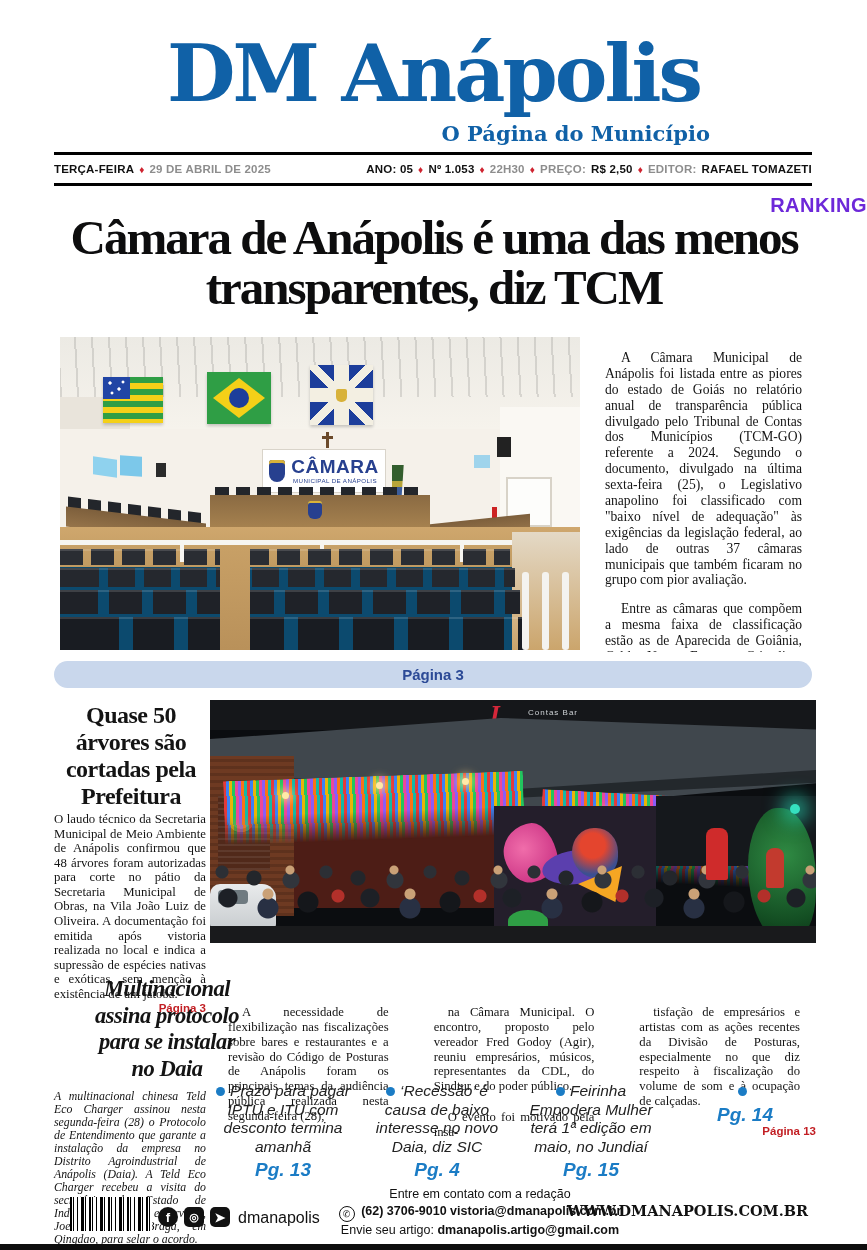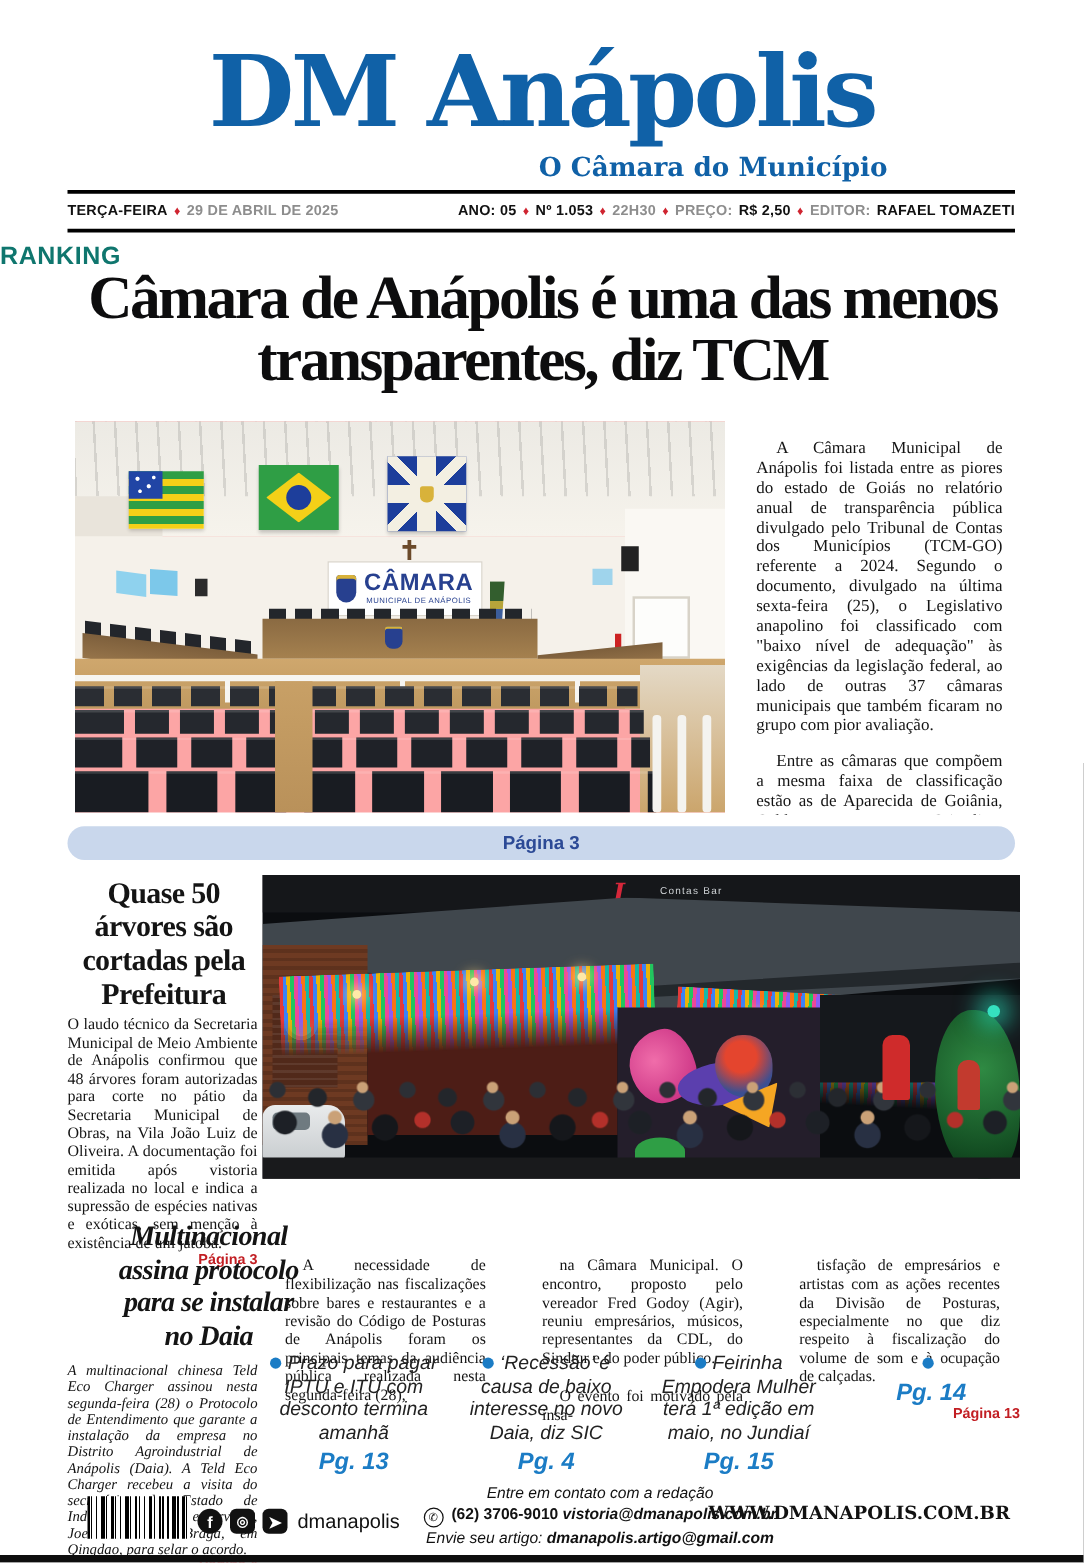"O Câmara do Município" div.abs { text: Câmara -> Página }
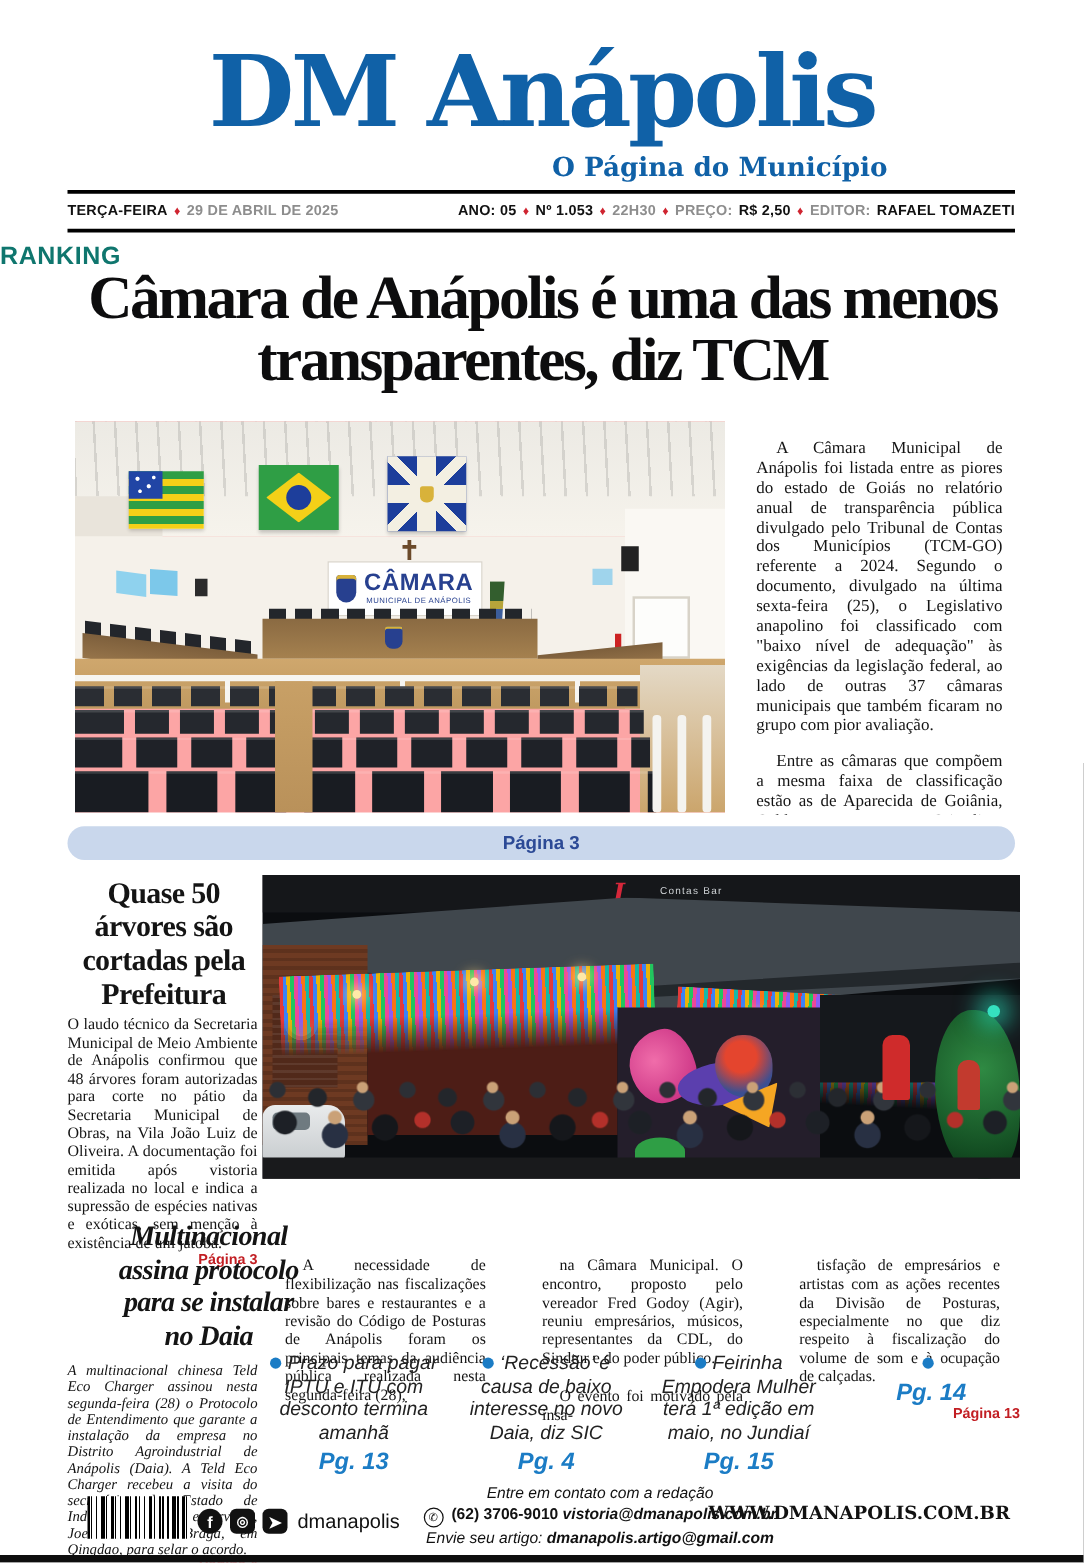"RANKING" .kicker { color: #0f766e -> #6d28d9; text-align: left -> right }
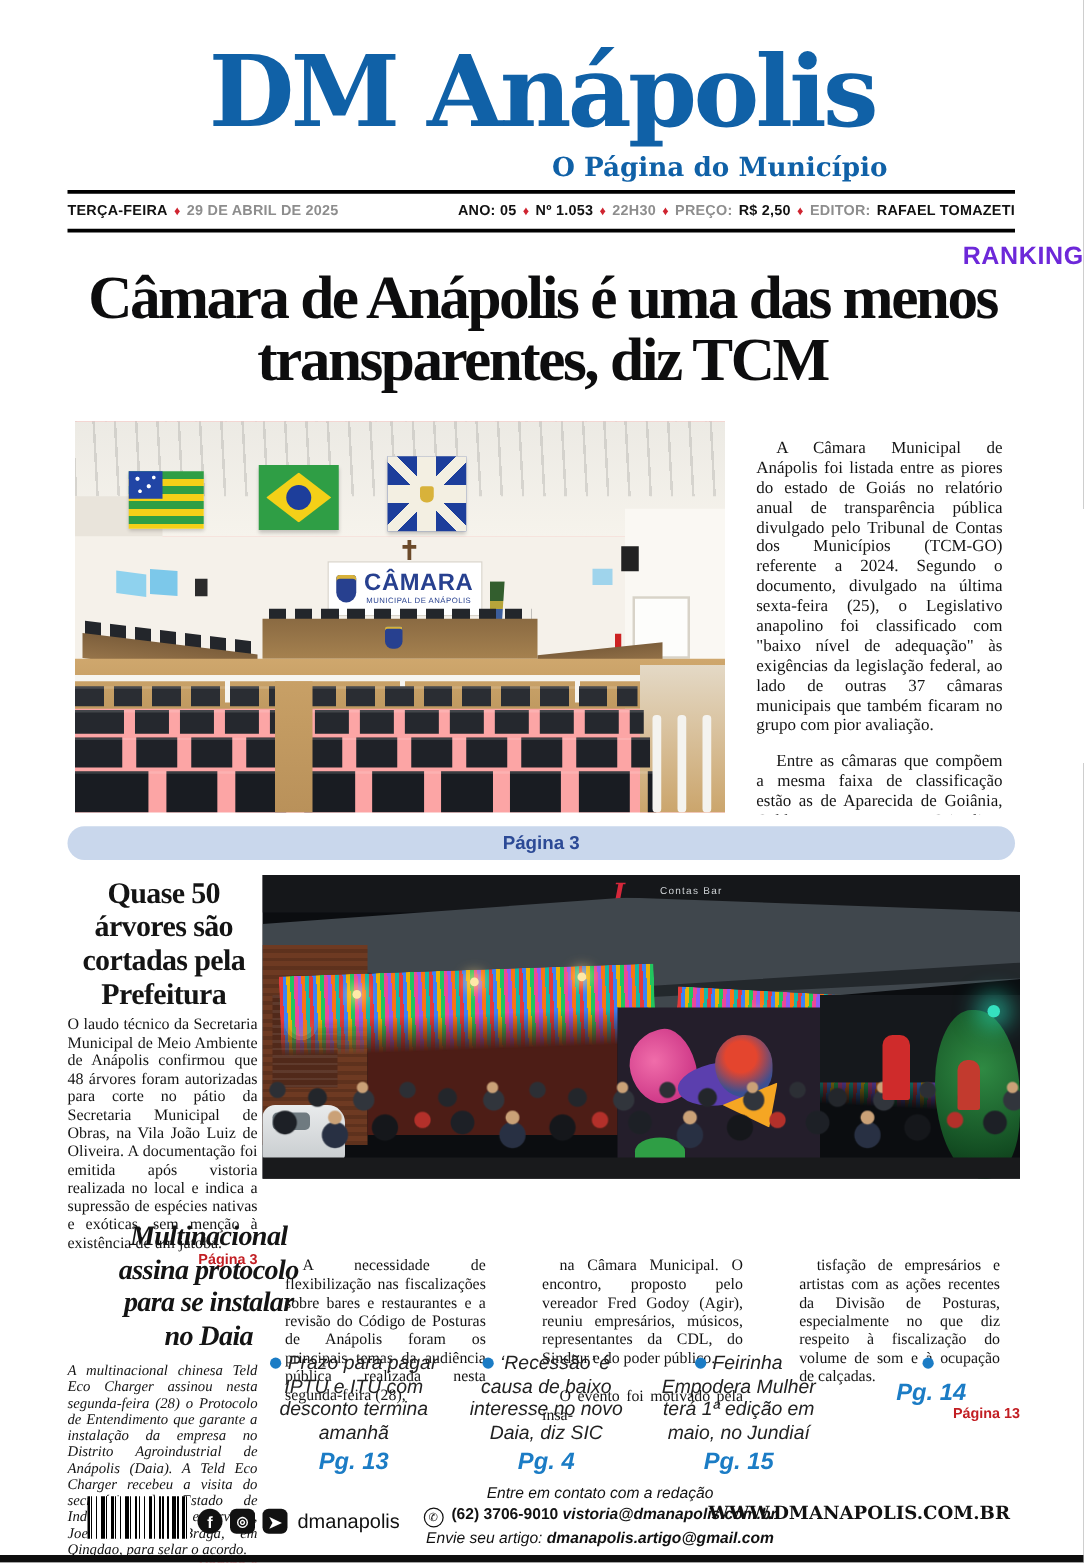"CÂMARA" .photo1 { background: #fca5a5 -> #0c4a6e }
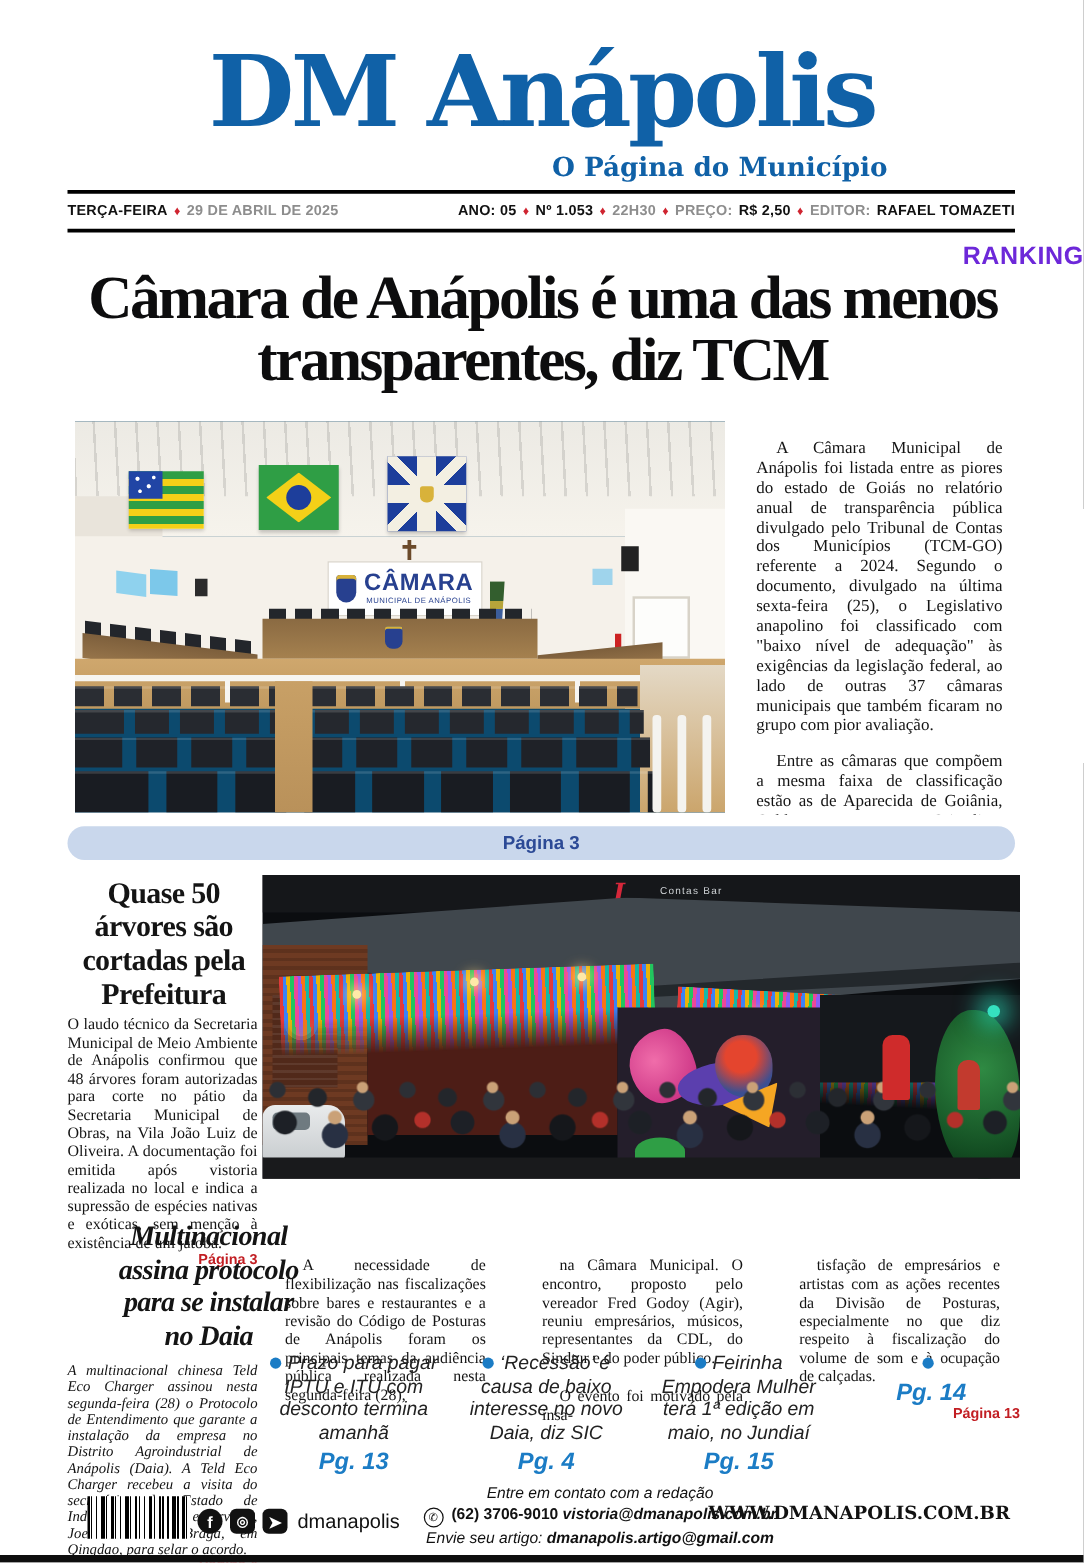"Entre em contato com a" .contact .it { font-style: italic -> none }
